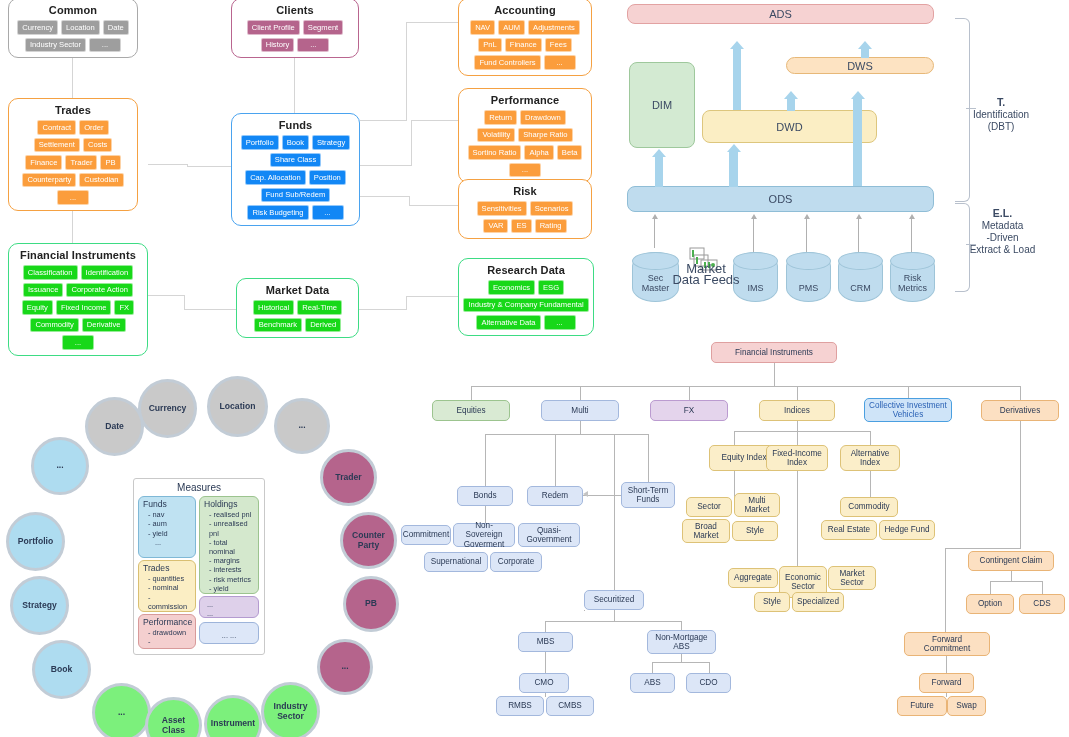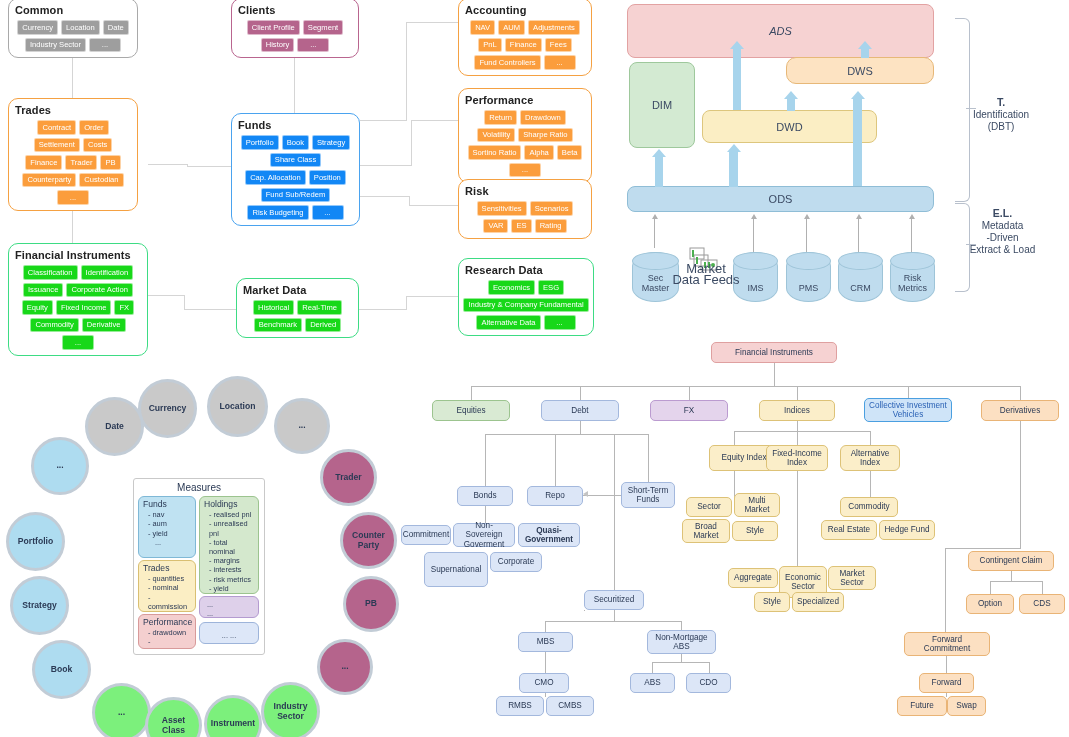"Common" .card-title { text-align: none -> center }
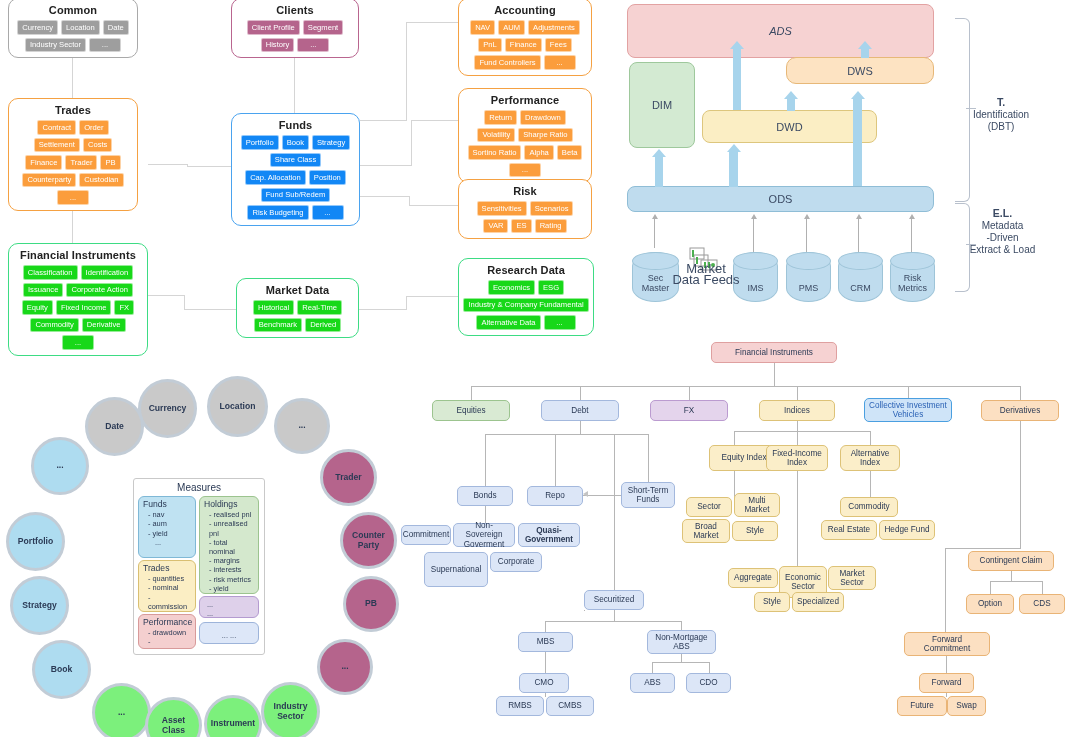"ADS" div.ab { font-style: italic -> none; height: 54px -> 20px }
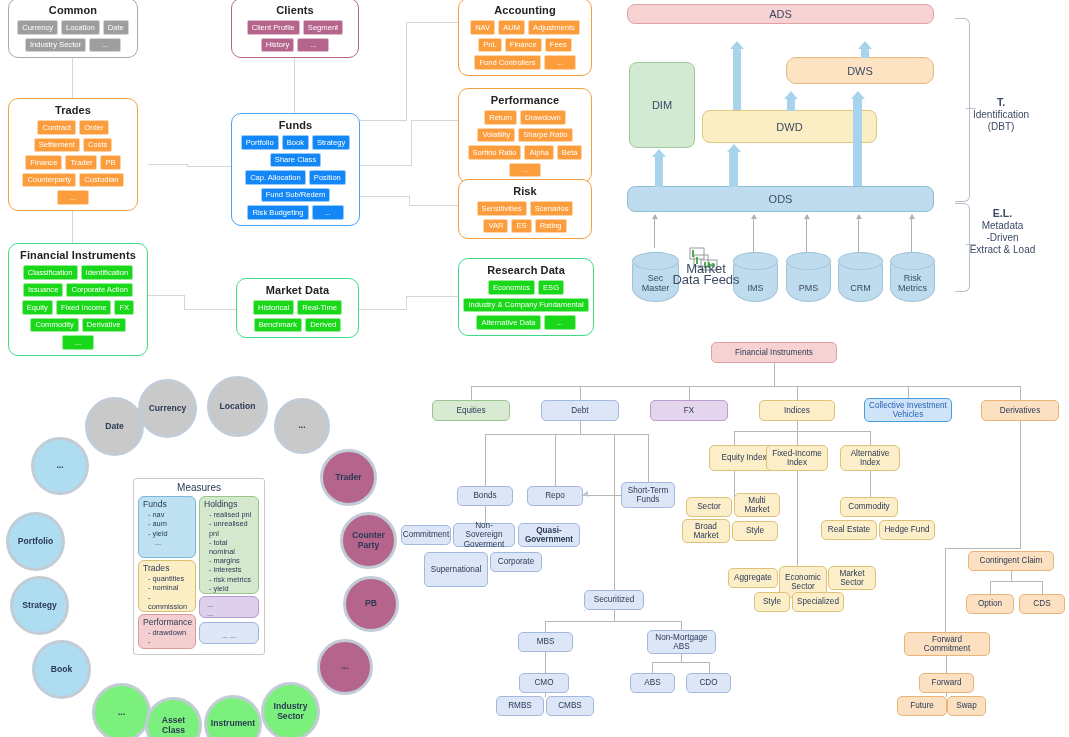"DWS" div.ab { height: 27px -> 17px }
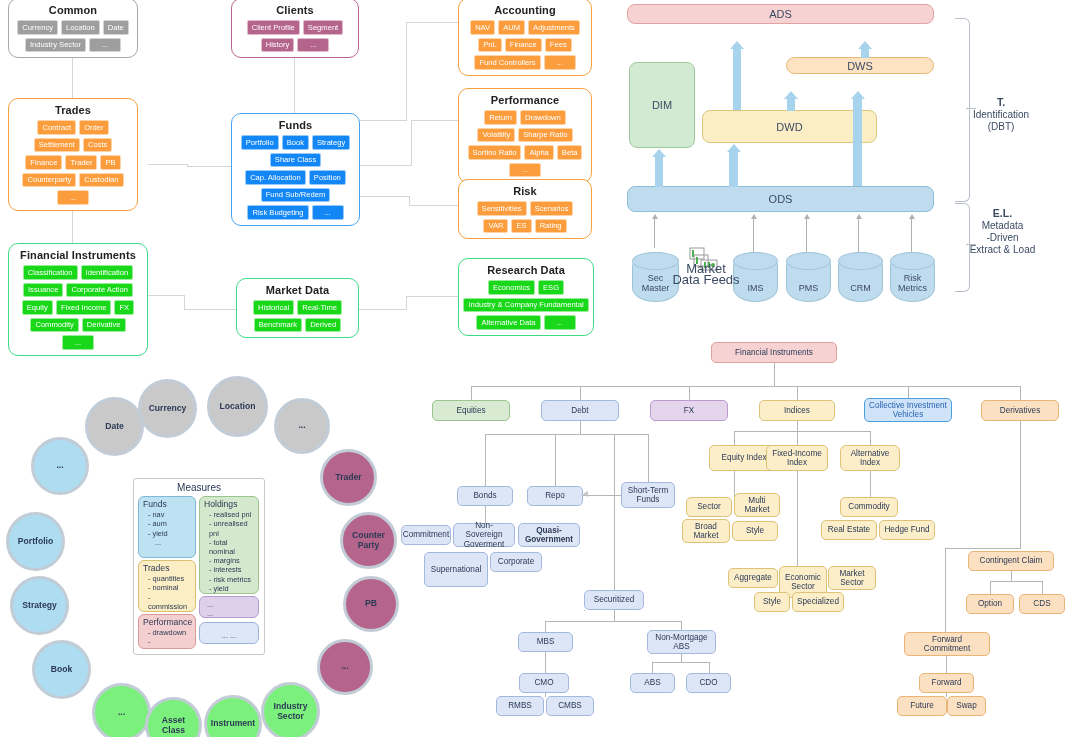"Debt" div.tn { text: Debt -> Multi }
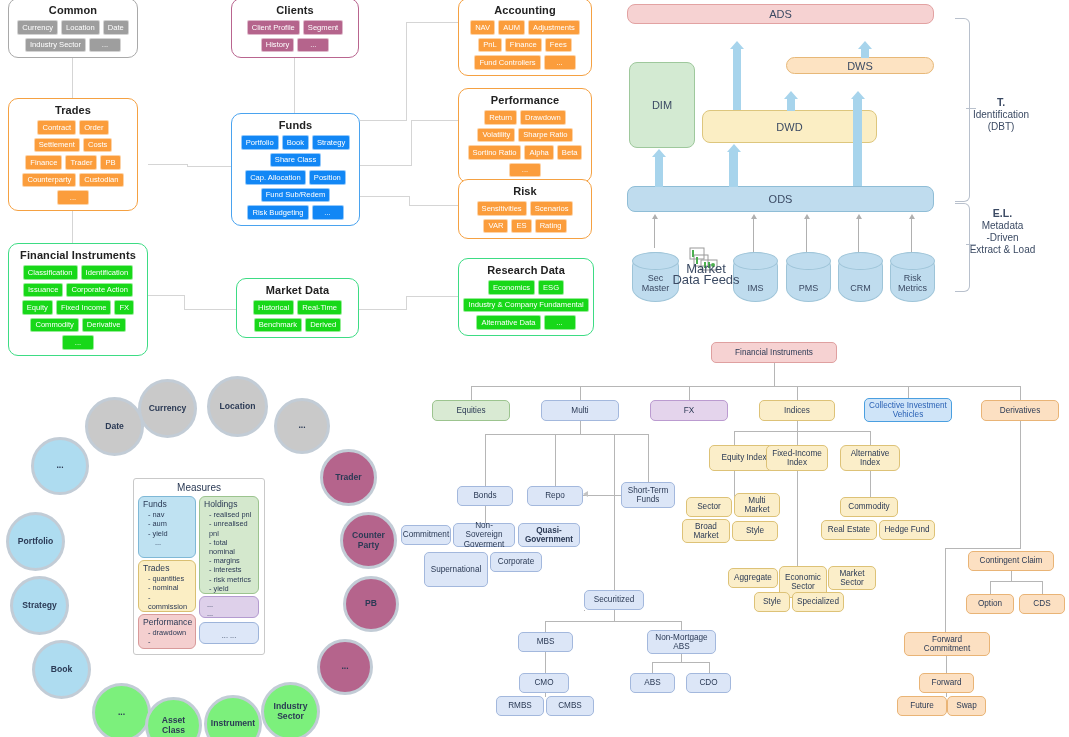"Repo" div.tn { text: Repo -> Redem }
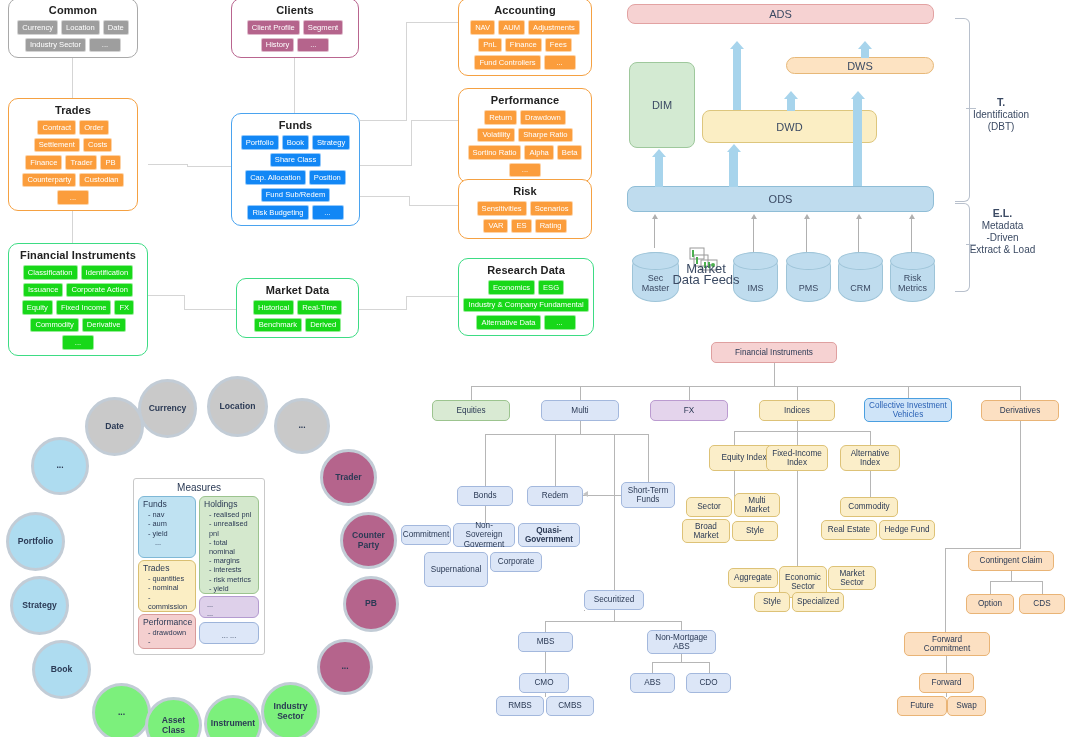"Quasi-Government" div.tn { font-weight: bold -> none }
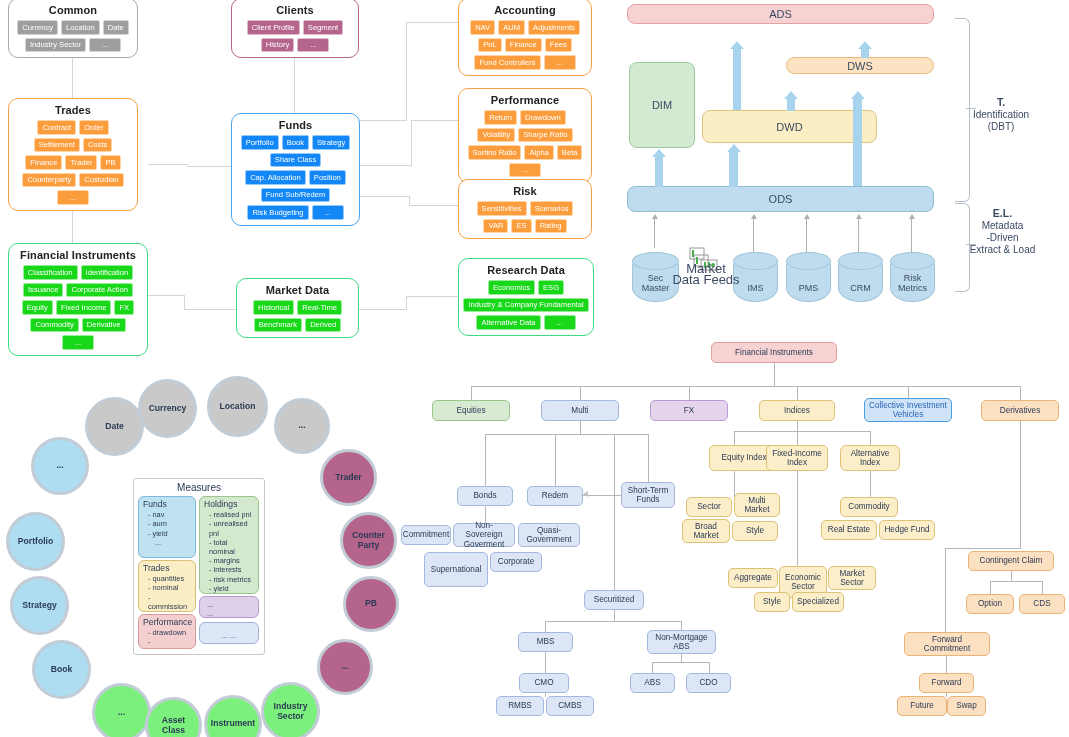"Supernational" div.tn { height: 35px -> 20px }
